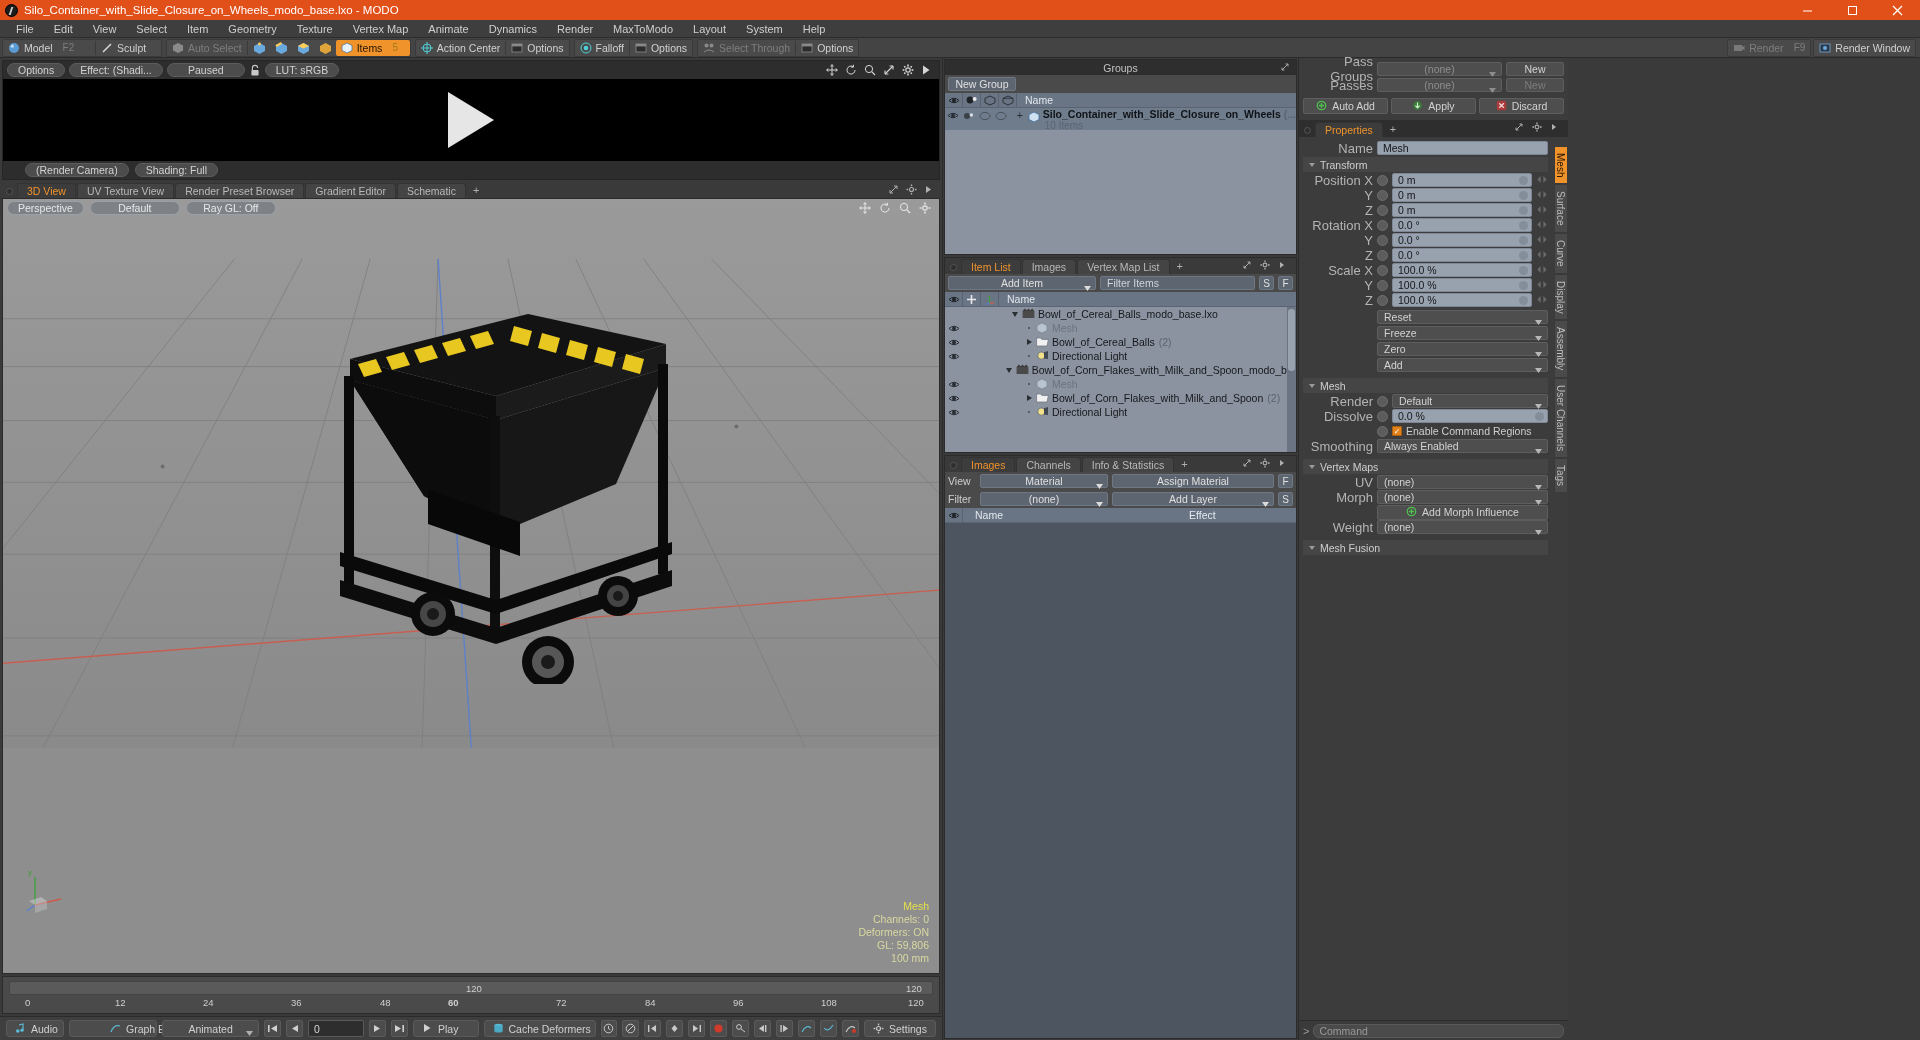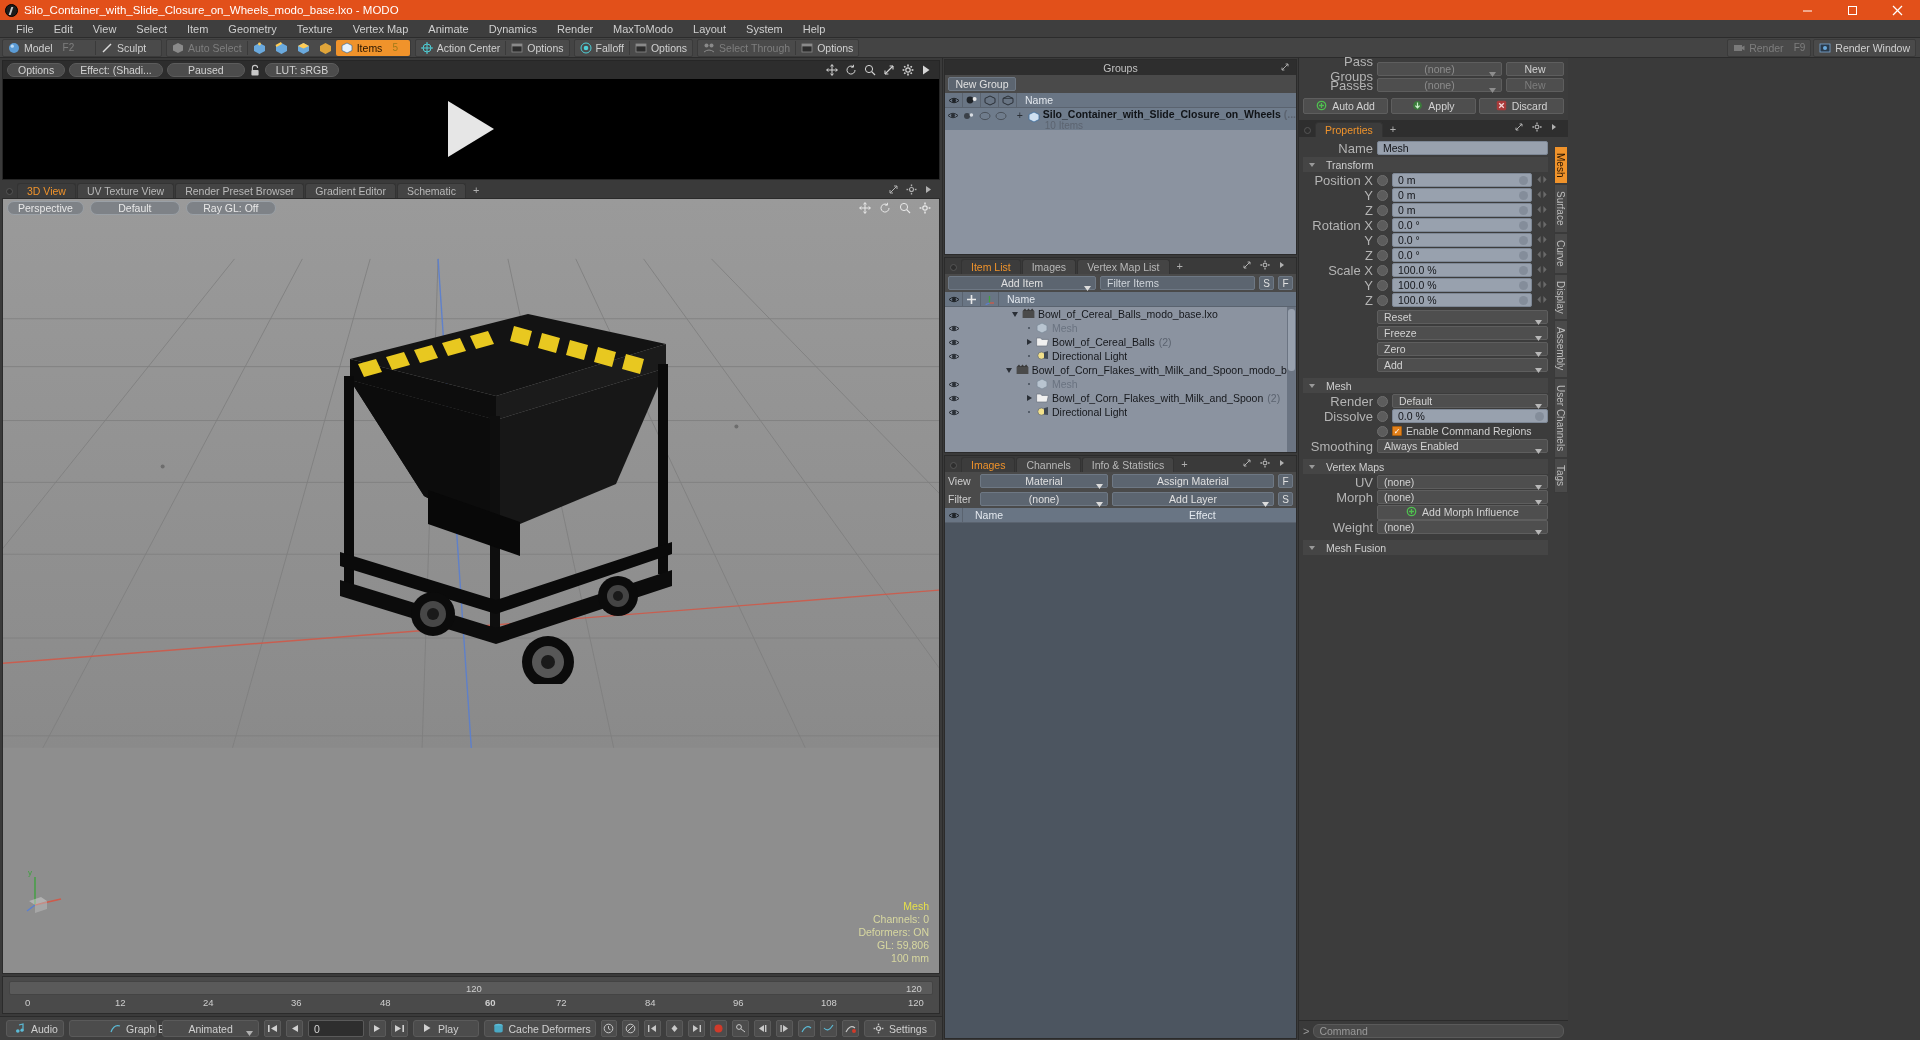"(Render Camera)" div.prevbar2 { html: none -> <div> <div>(Render Camera)</div> <div>Shading: Full</div> </div> }
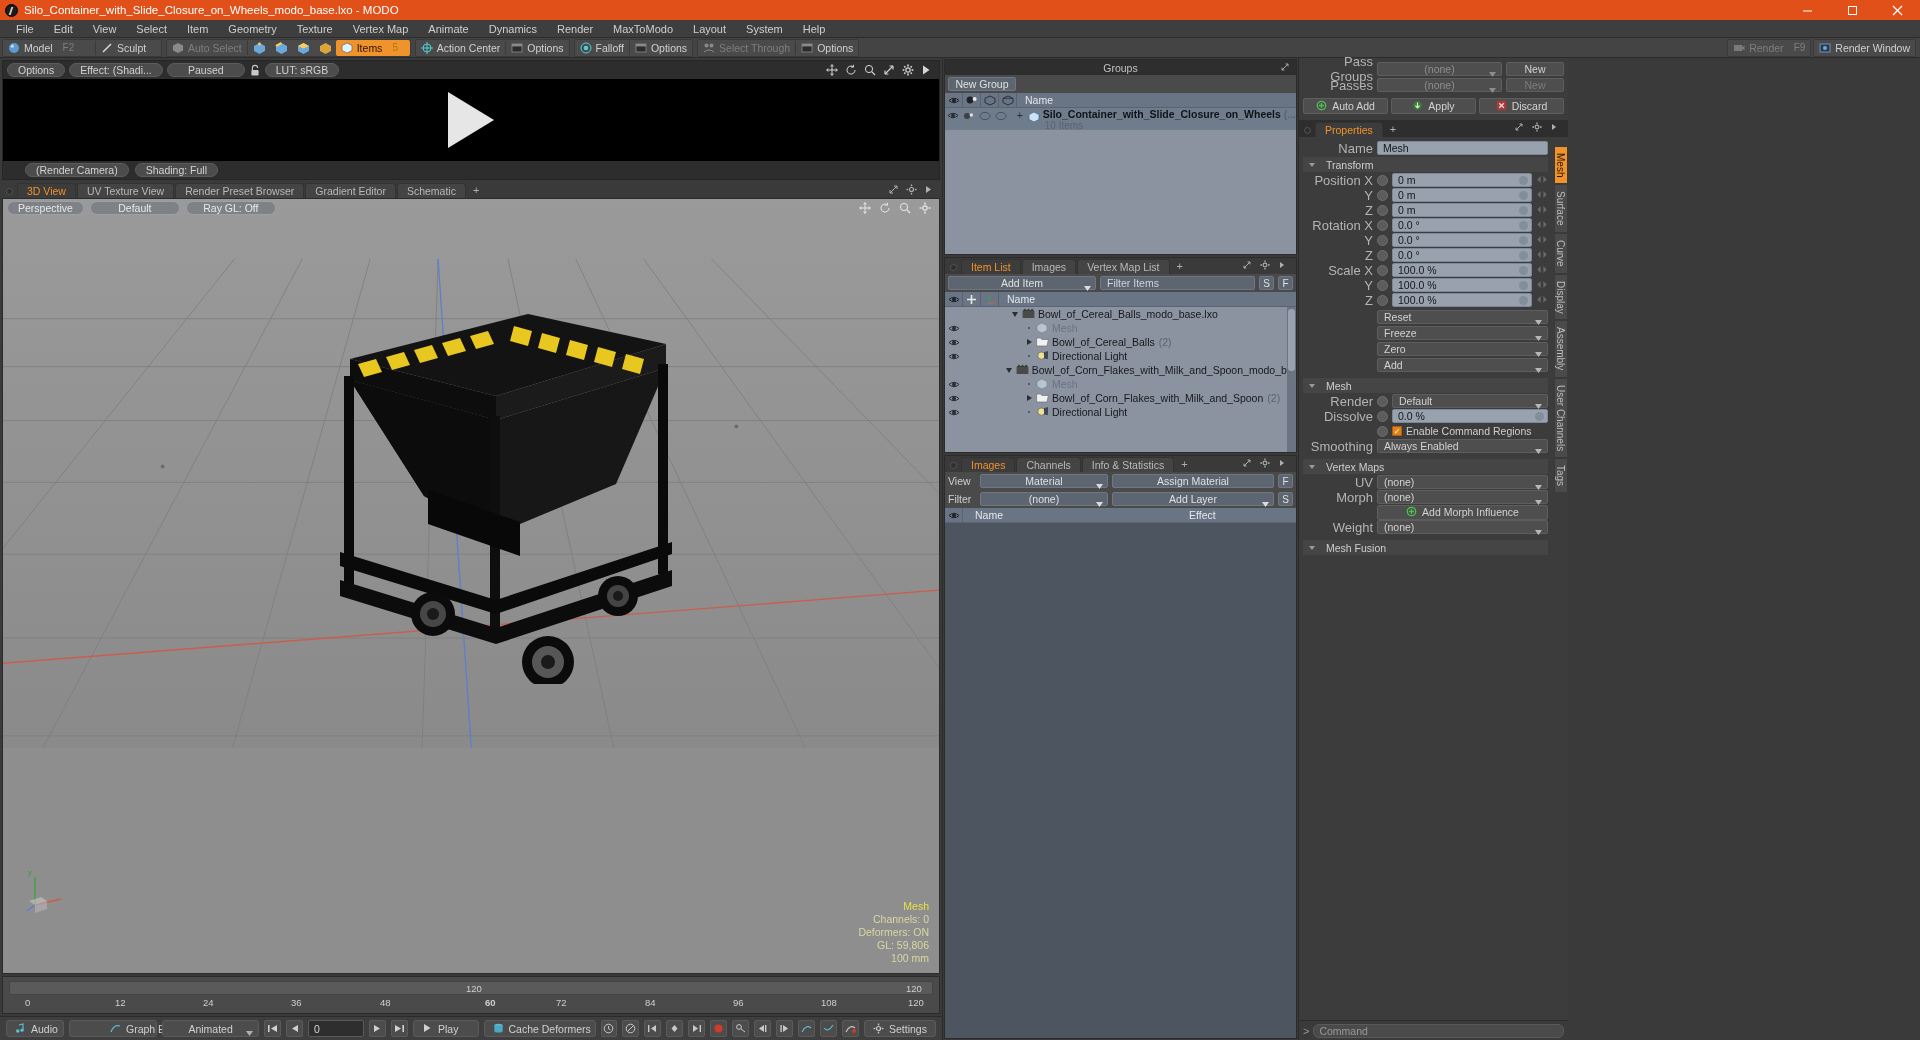"Transform" .sectionhdr { gap: 11px -> 5px }
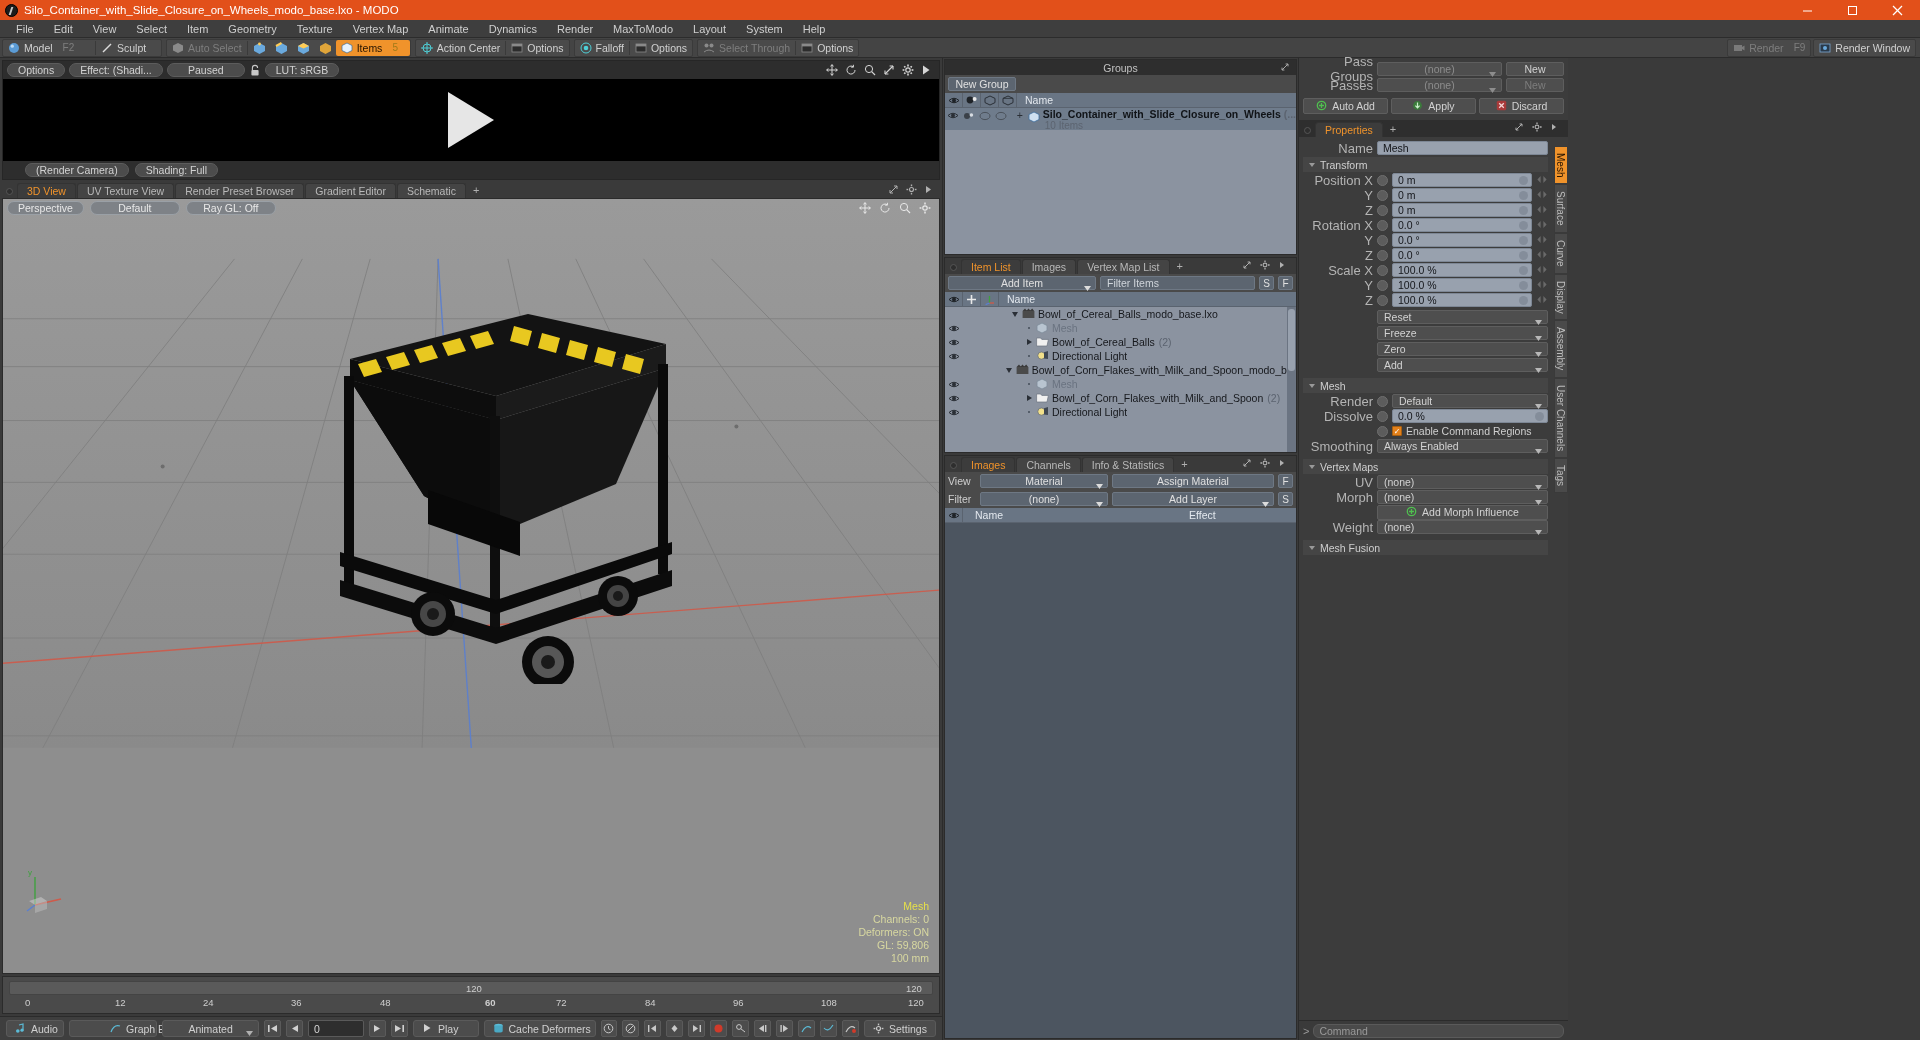"60" div.rtick { left: 482px -> 445px }
